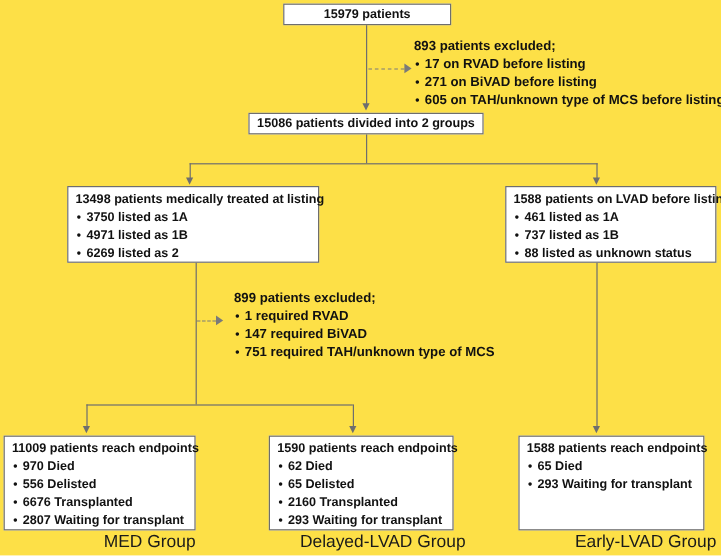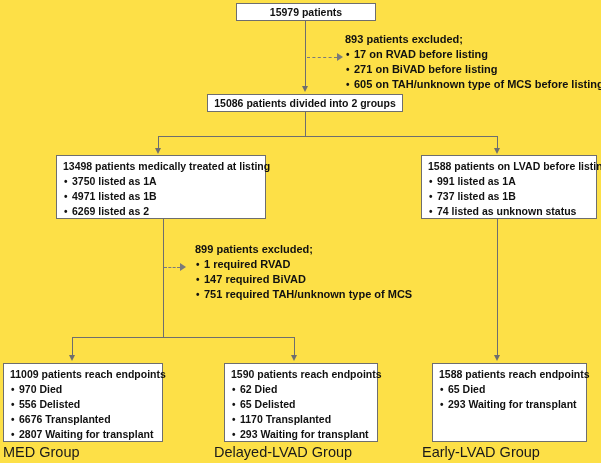"991 listed as 1A" li { text: 991 -> 461 }
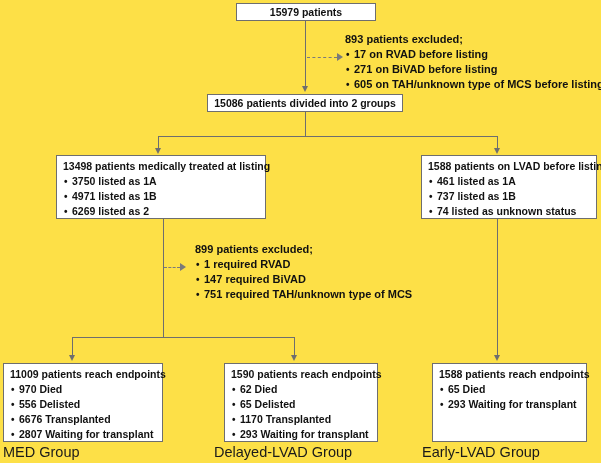"74 listed as unknown status" li { text: 74 -> 88 }
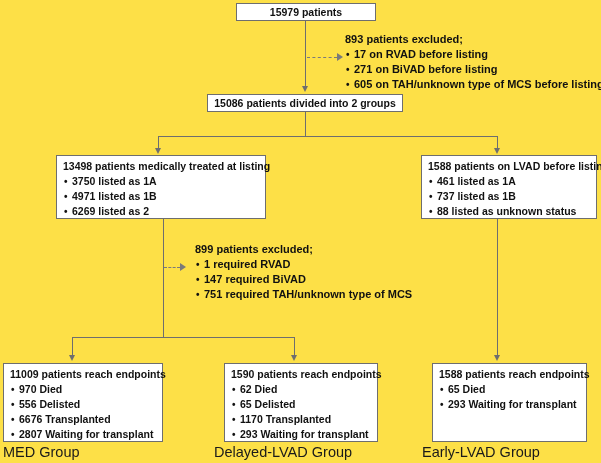"1170 Transplanted" li { text: 1170 -> 2160 }
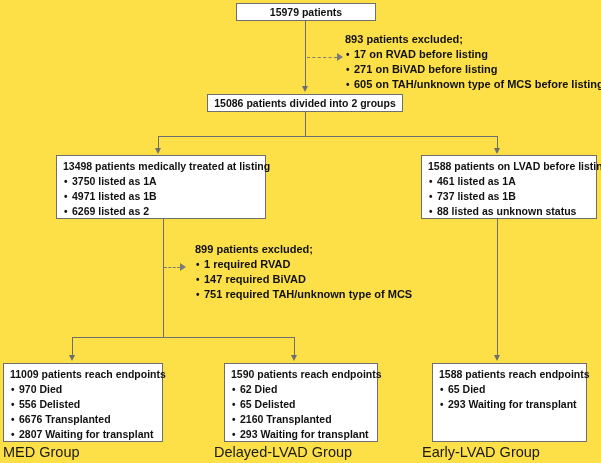"MED Group" .grouplabel { text-align: left -> right }
